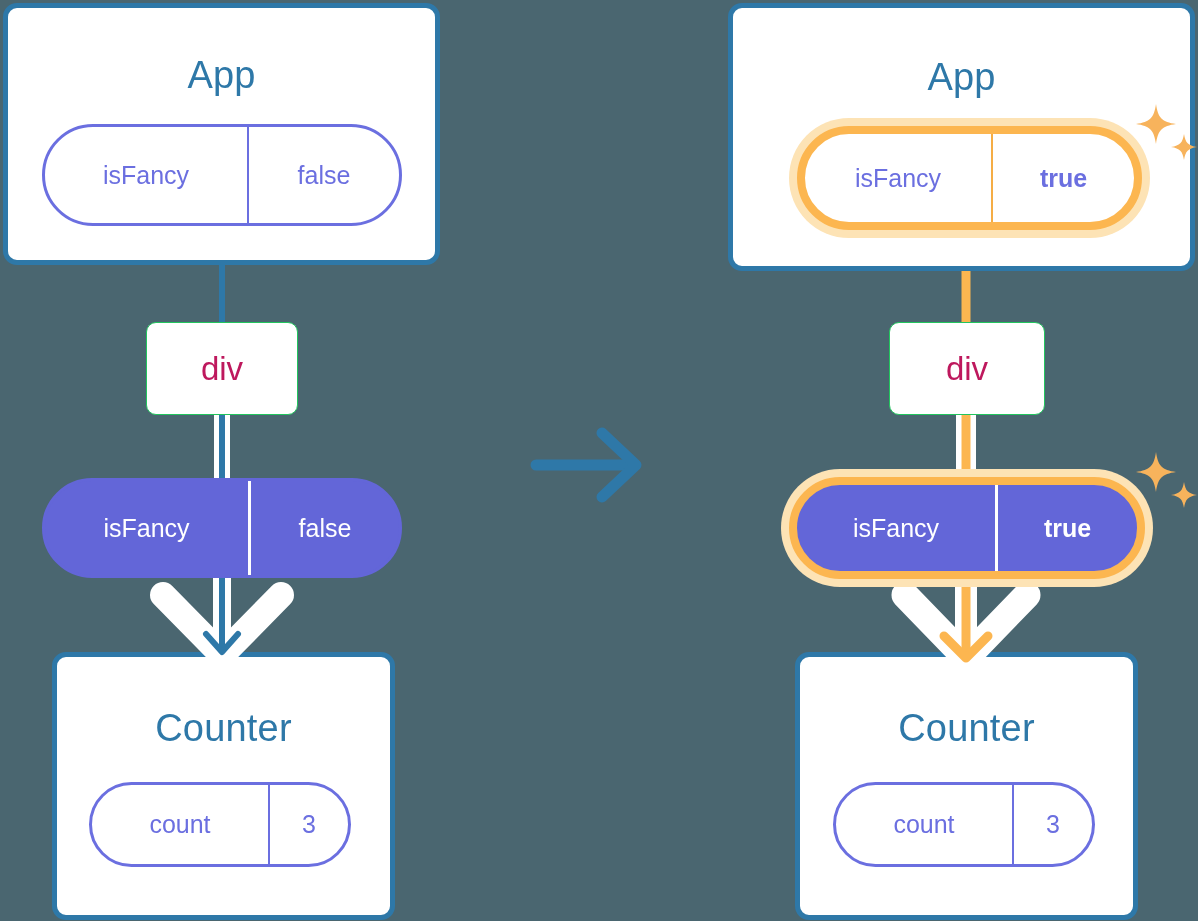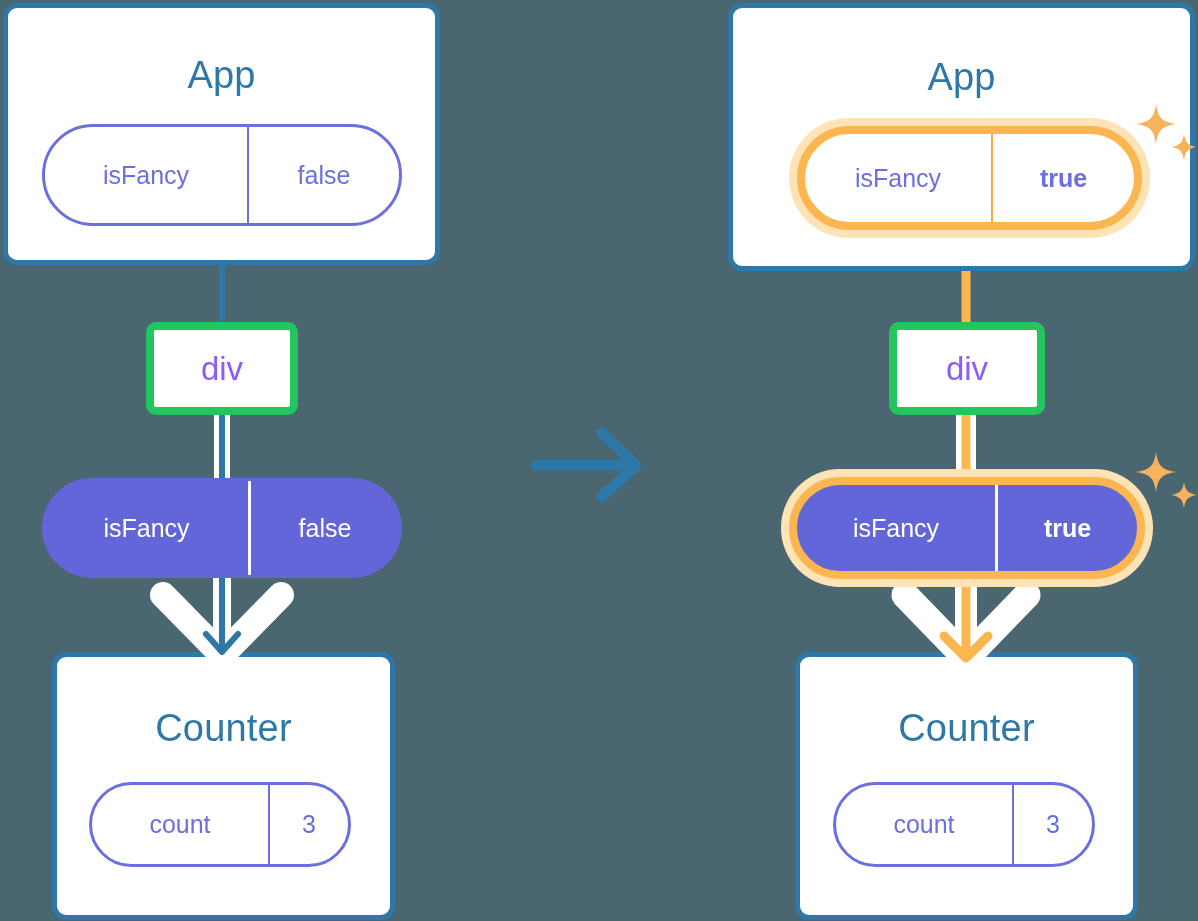"div" .dbox { border: 8px solid #22c55e -> 1px solid #22c55e; color: #8b5cf6 -> #be185d }
